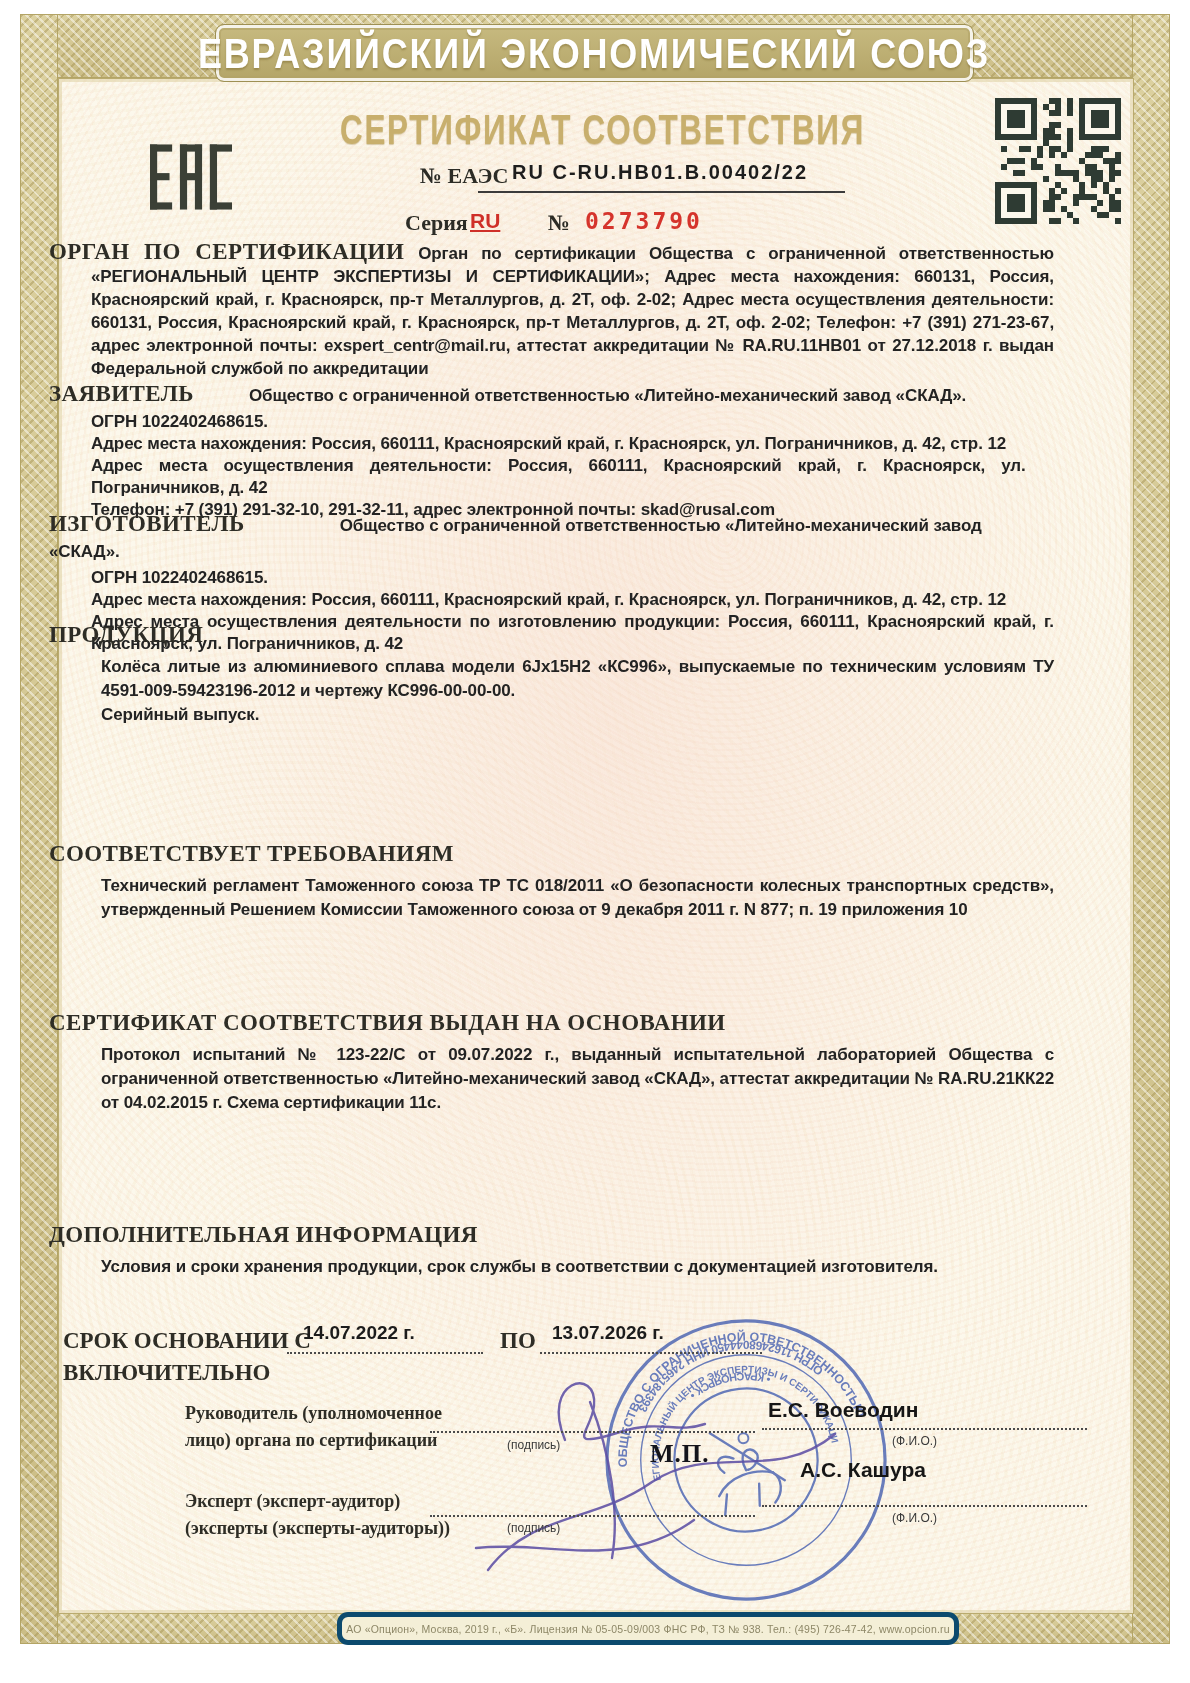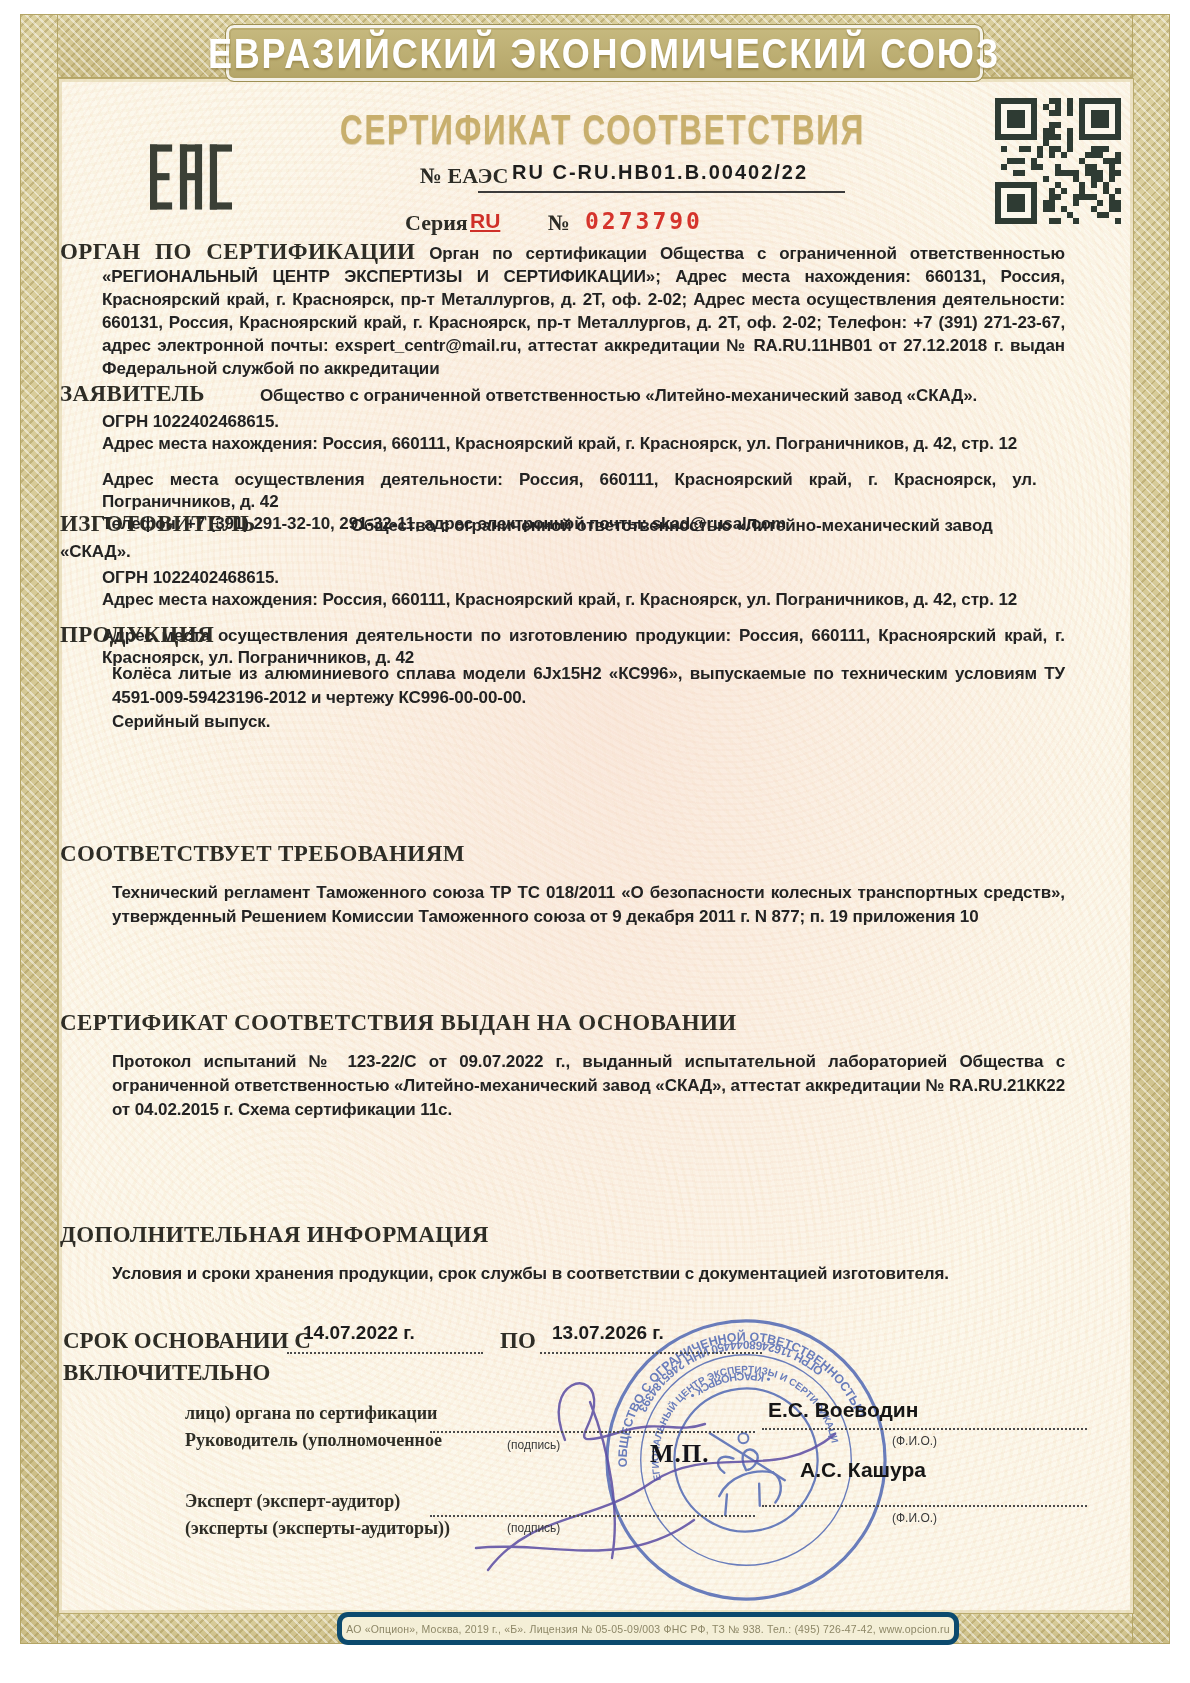"ЕВРАЗИЙСКИЙ ЭКОНОМИЧЕСКИЙ СОЮЗ" .banner { left: 225px -> 215px }
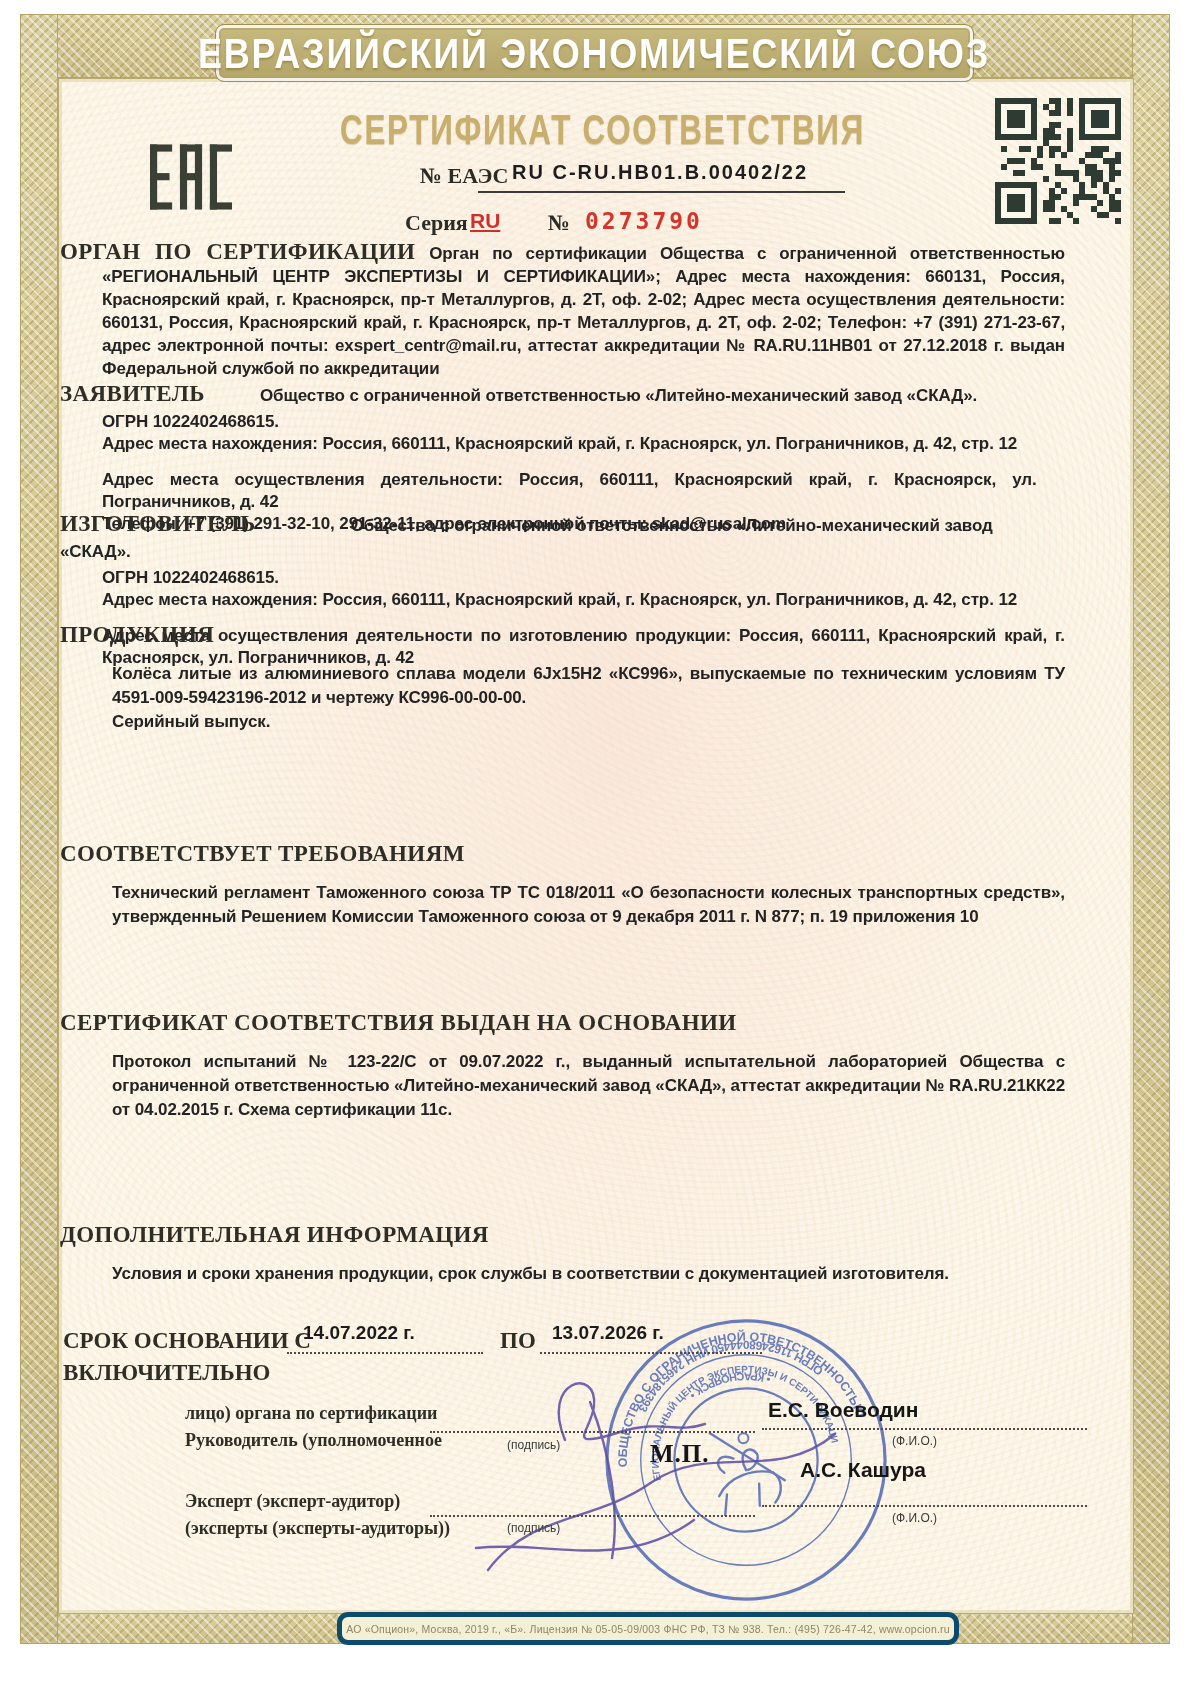"ОРГАН ПО СЕРТИФИКАЦИИ Орган по" .sec { left: 60px -> 49px }
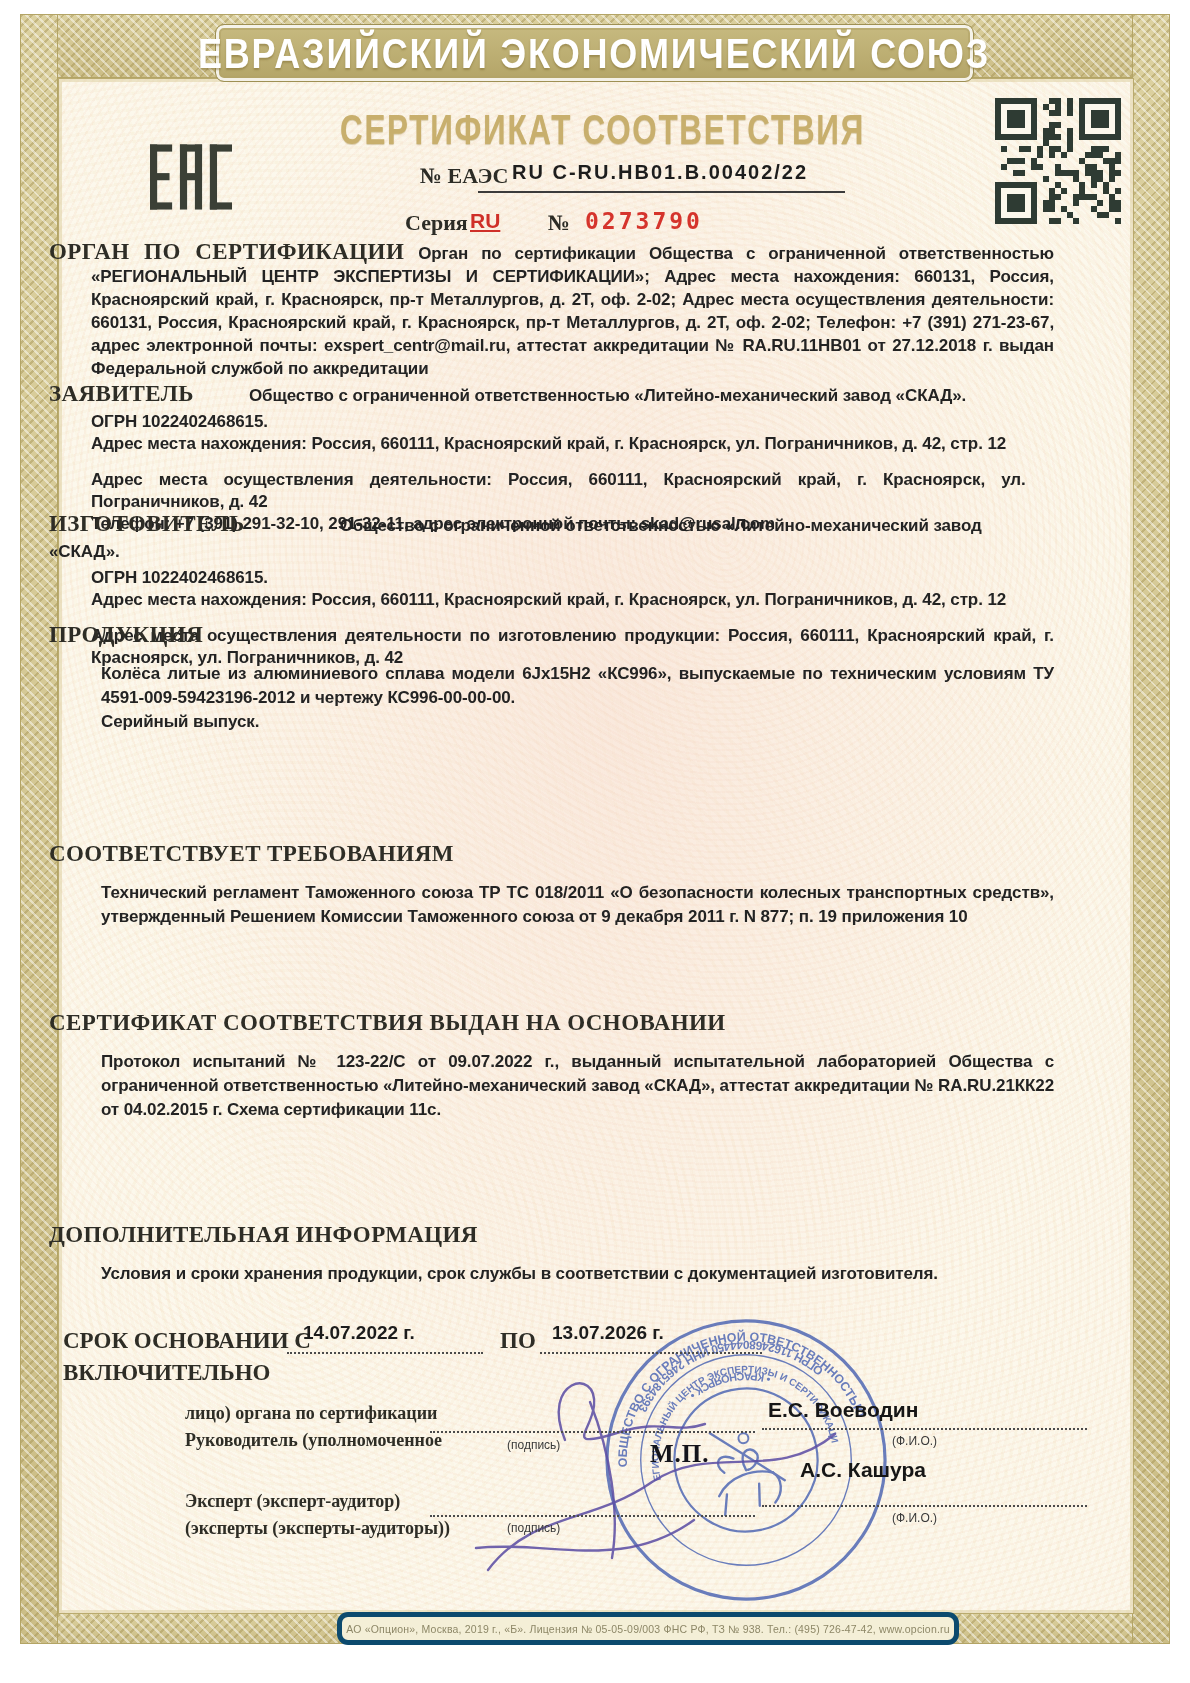"Адрес места осуществления деятельности:" .just { margin-top: 14px -> none }
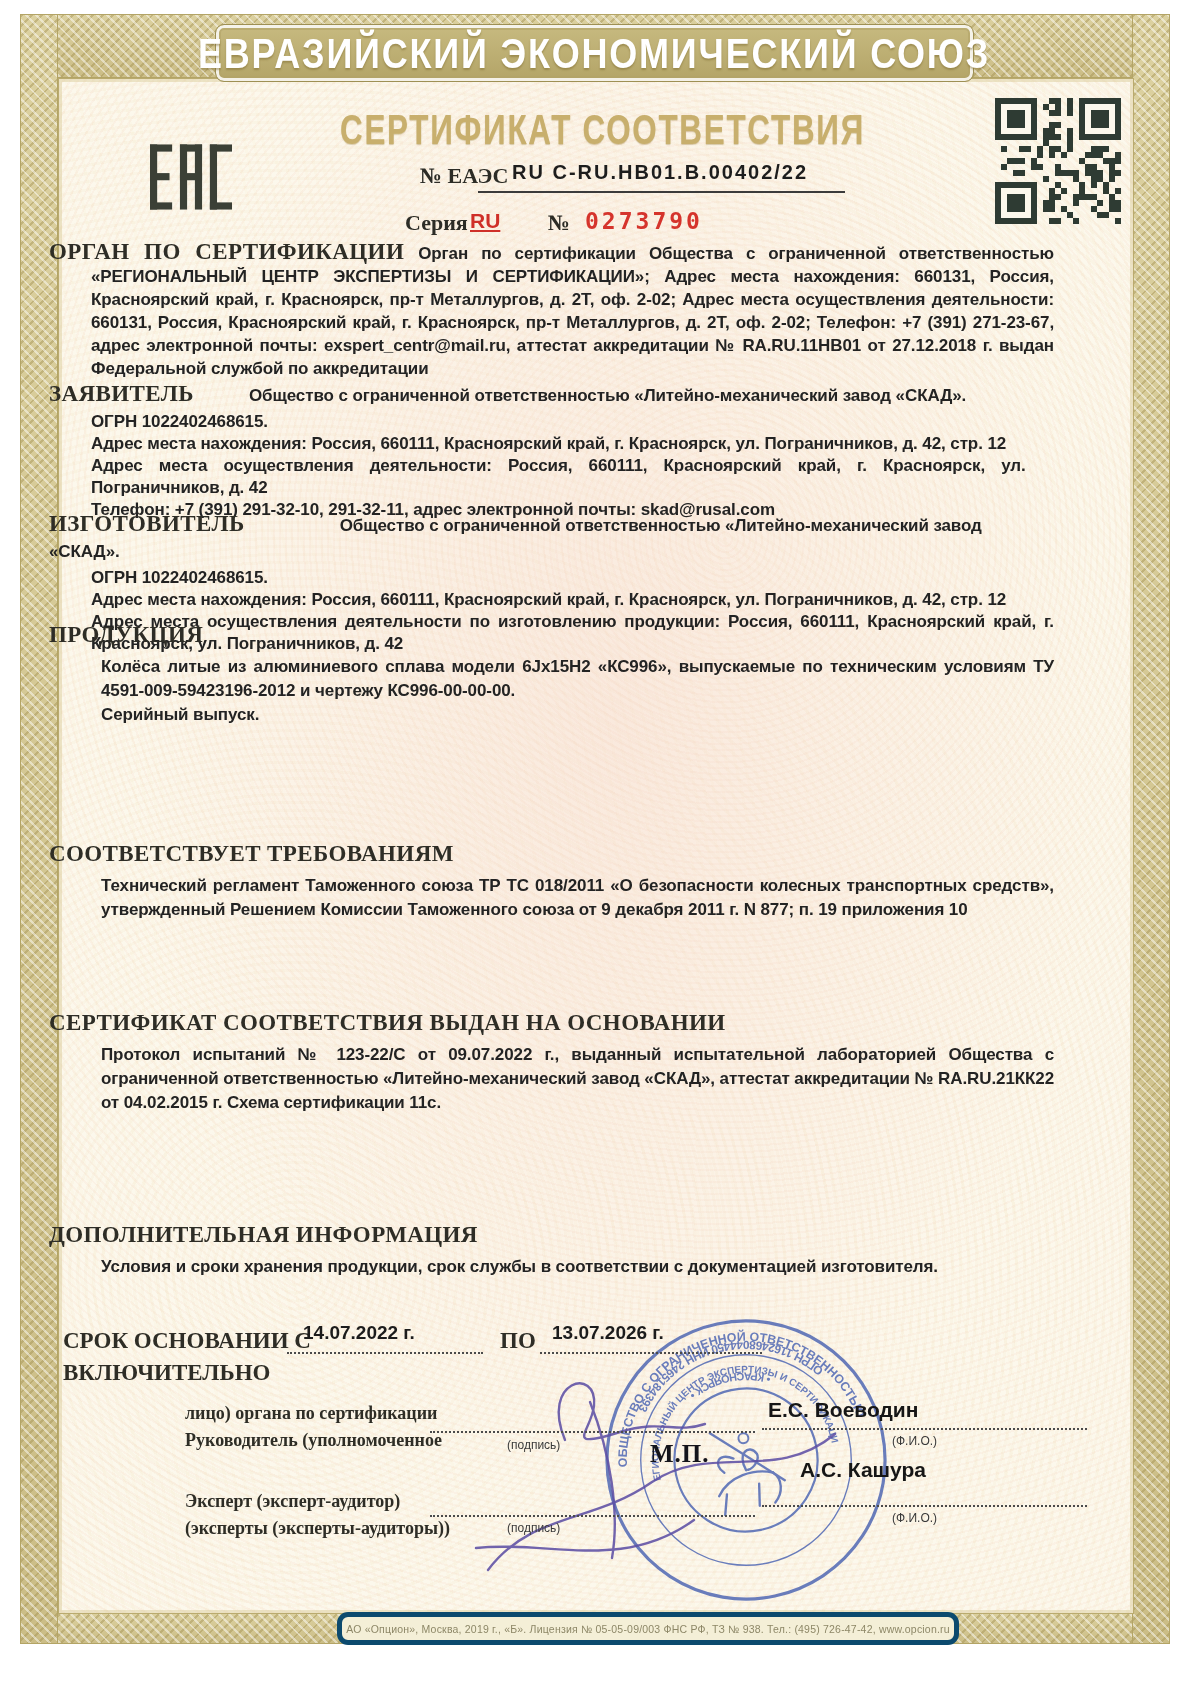"лицо) органа по сертификации" div { order: before "Руководитель (уполномоченное" -> after "Руководитель (уполномоченное" }
